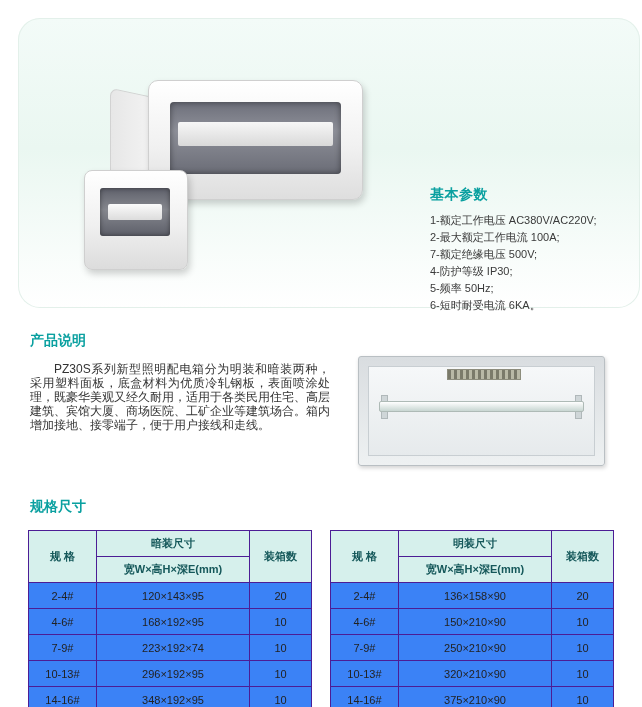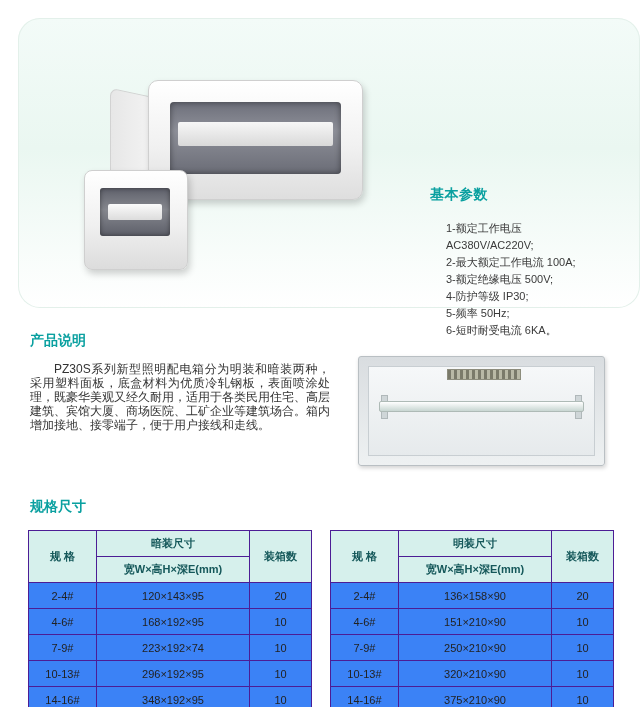"1-额定工作电压 AC380V/AC220V;" .params ul { margin: 16px -> 0 }
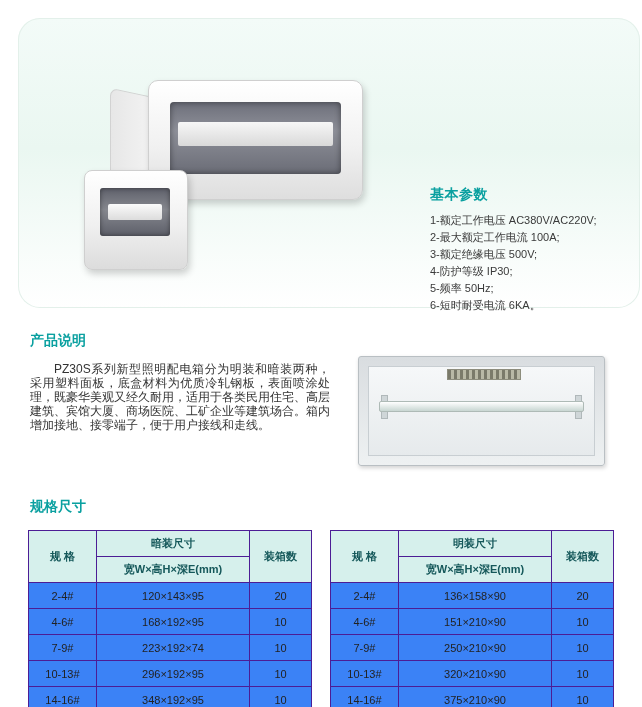"3-额定绝缘电压 500V;" li { text: 3- -> 7- }
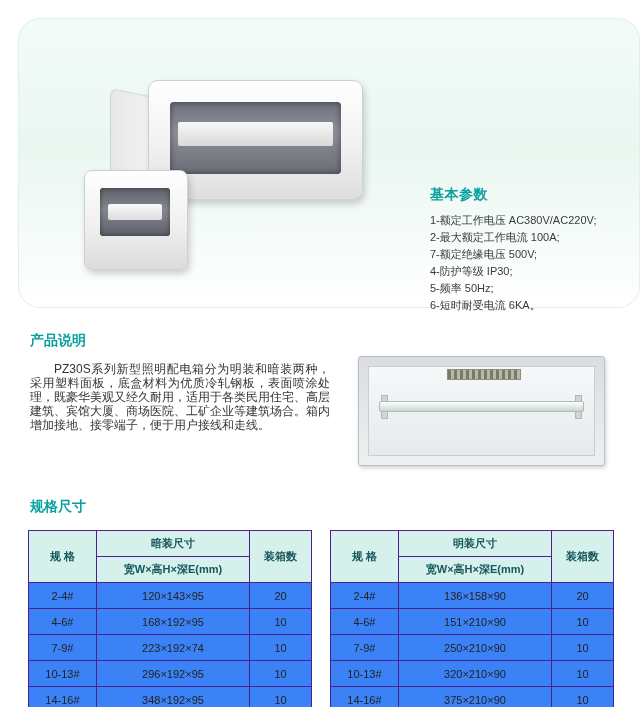"151×210×90" td { text: 151 -> 150 }
